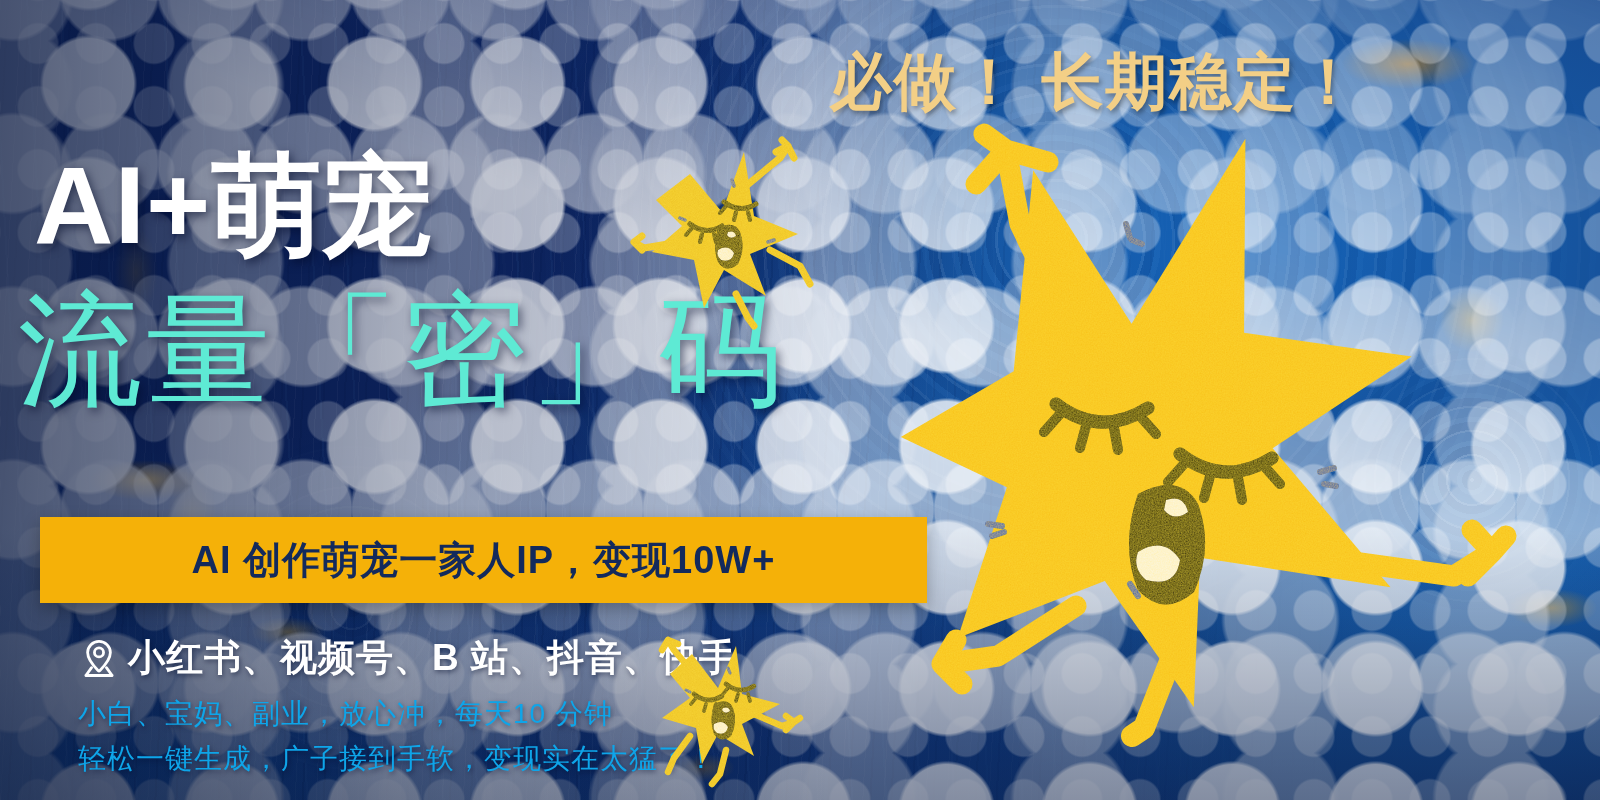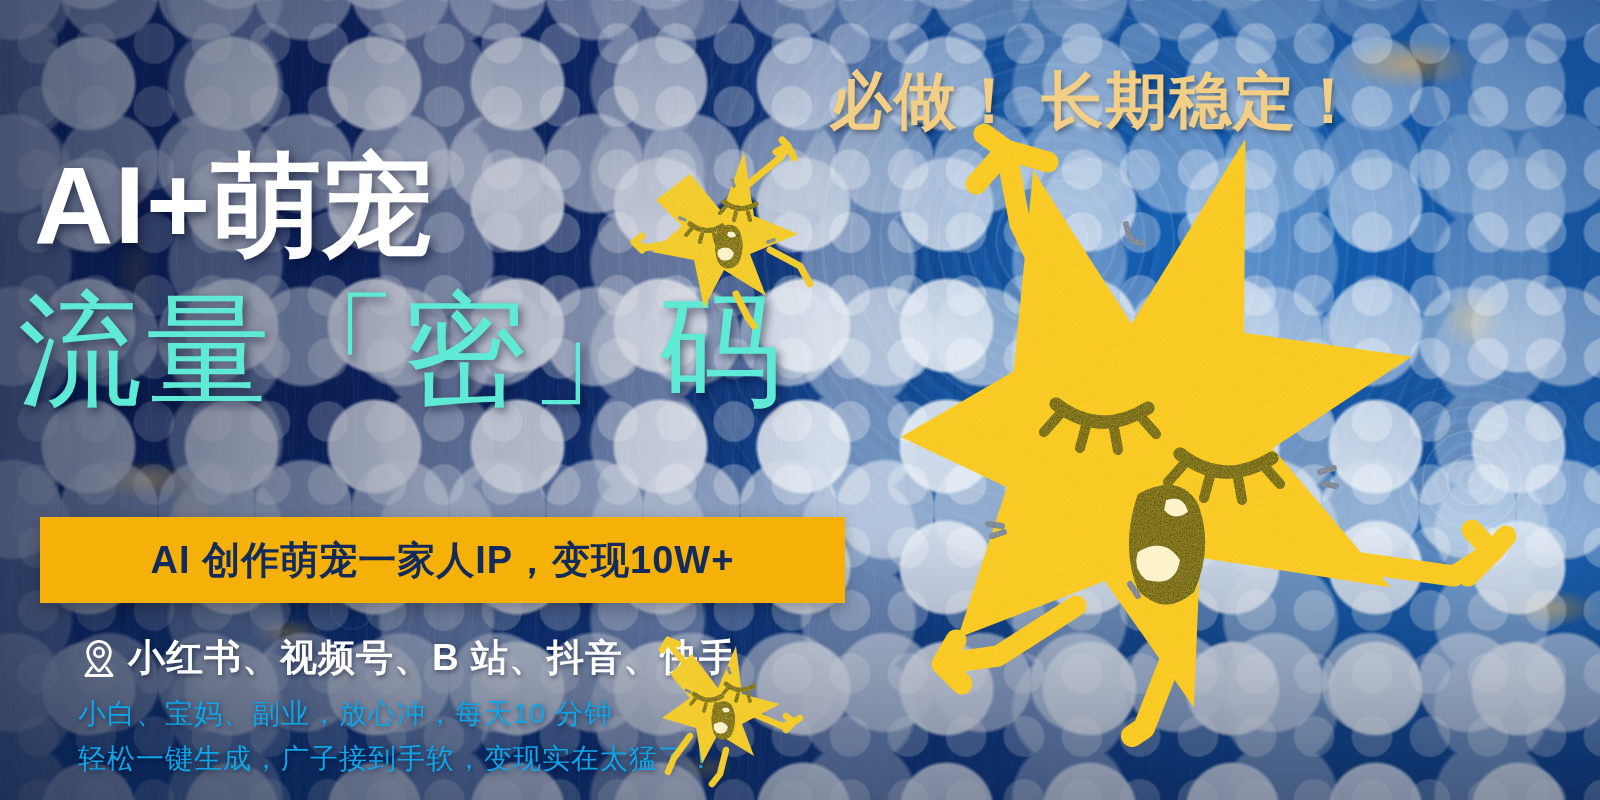"必做！ 长期稳定！" #top-slogan { margin-top: 19px -> none }
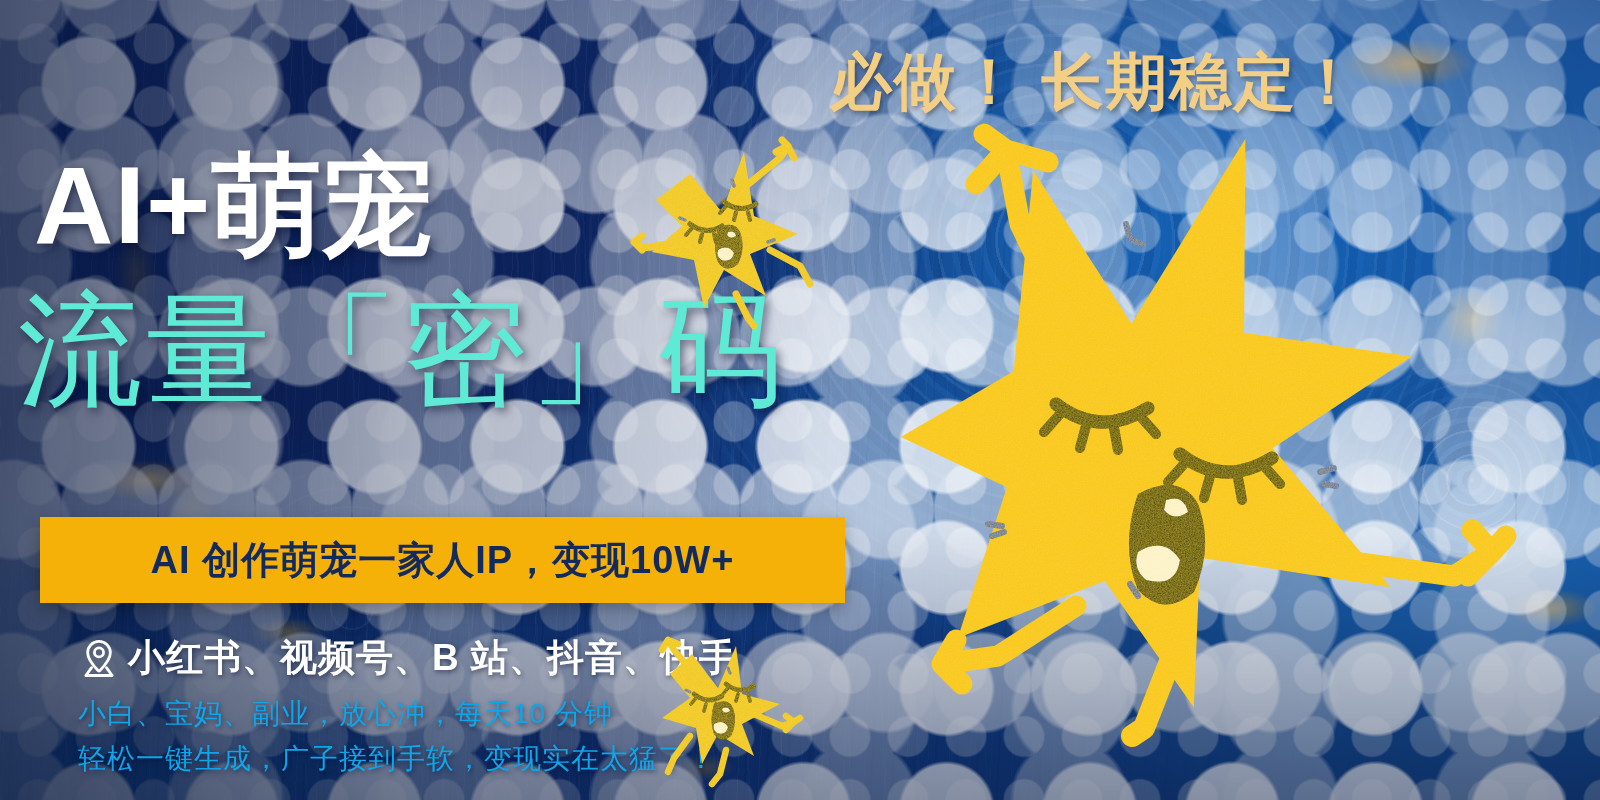"AI 创作萌宠一家人IP，变现10W+" #subtitle-bar { width: 805px -> 887px }
